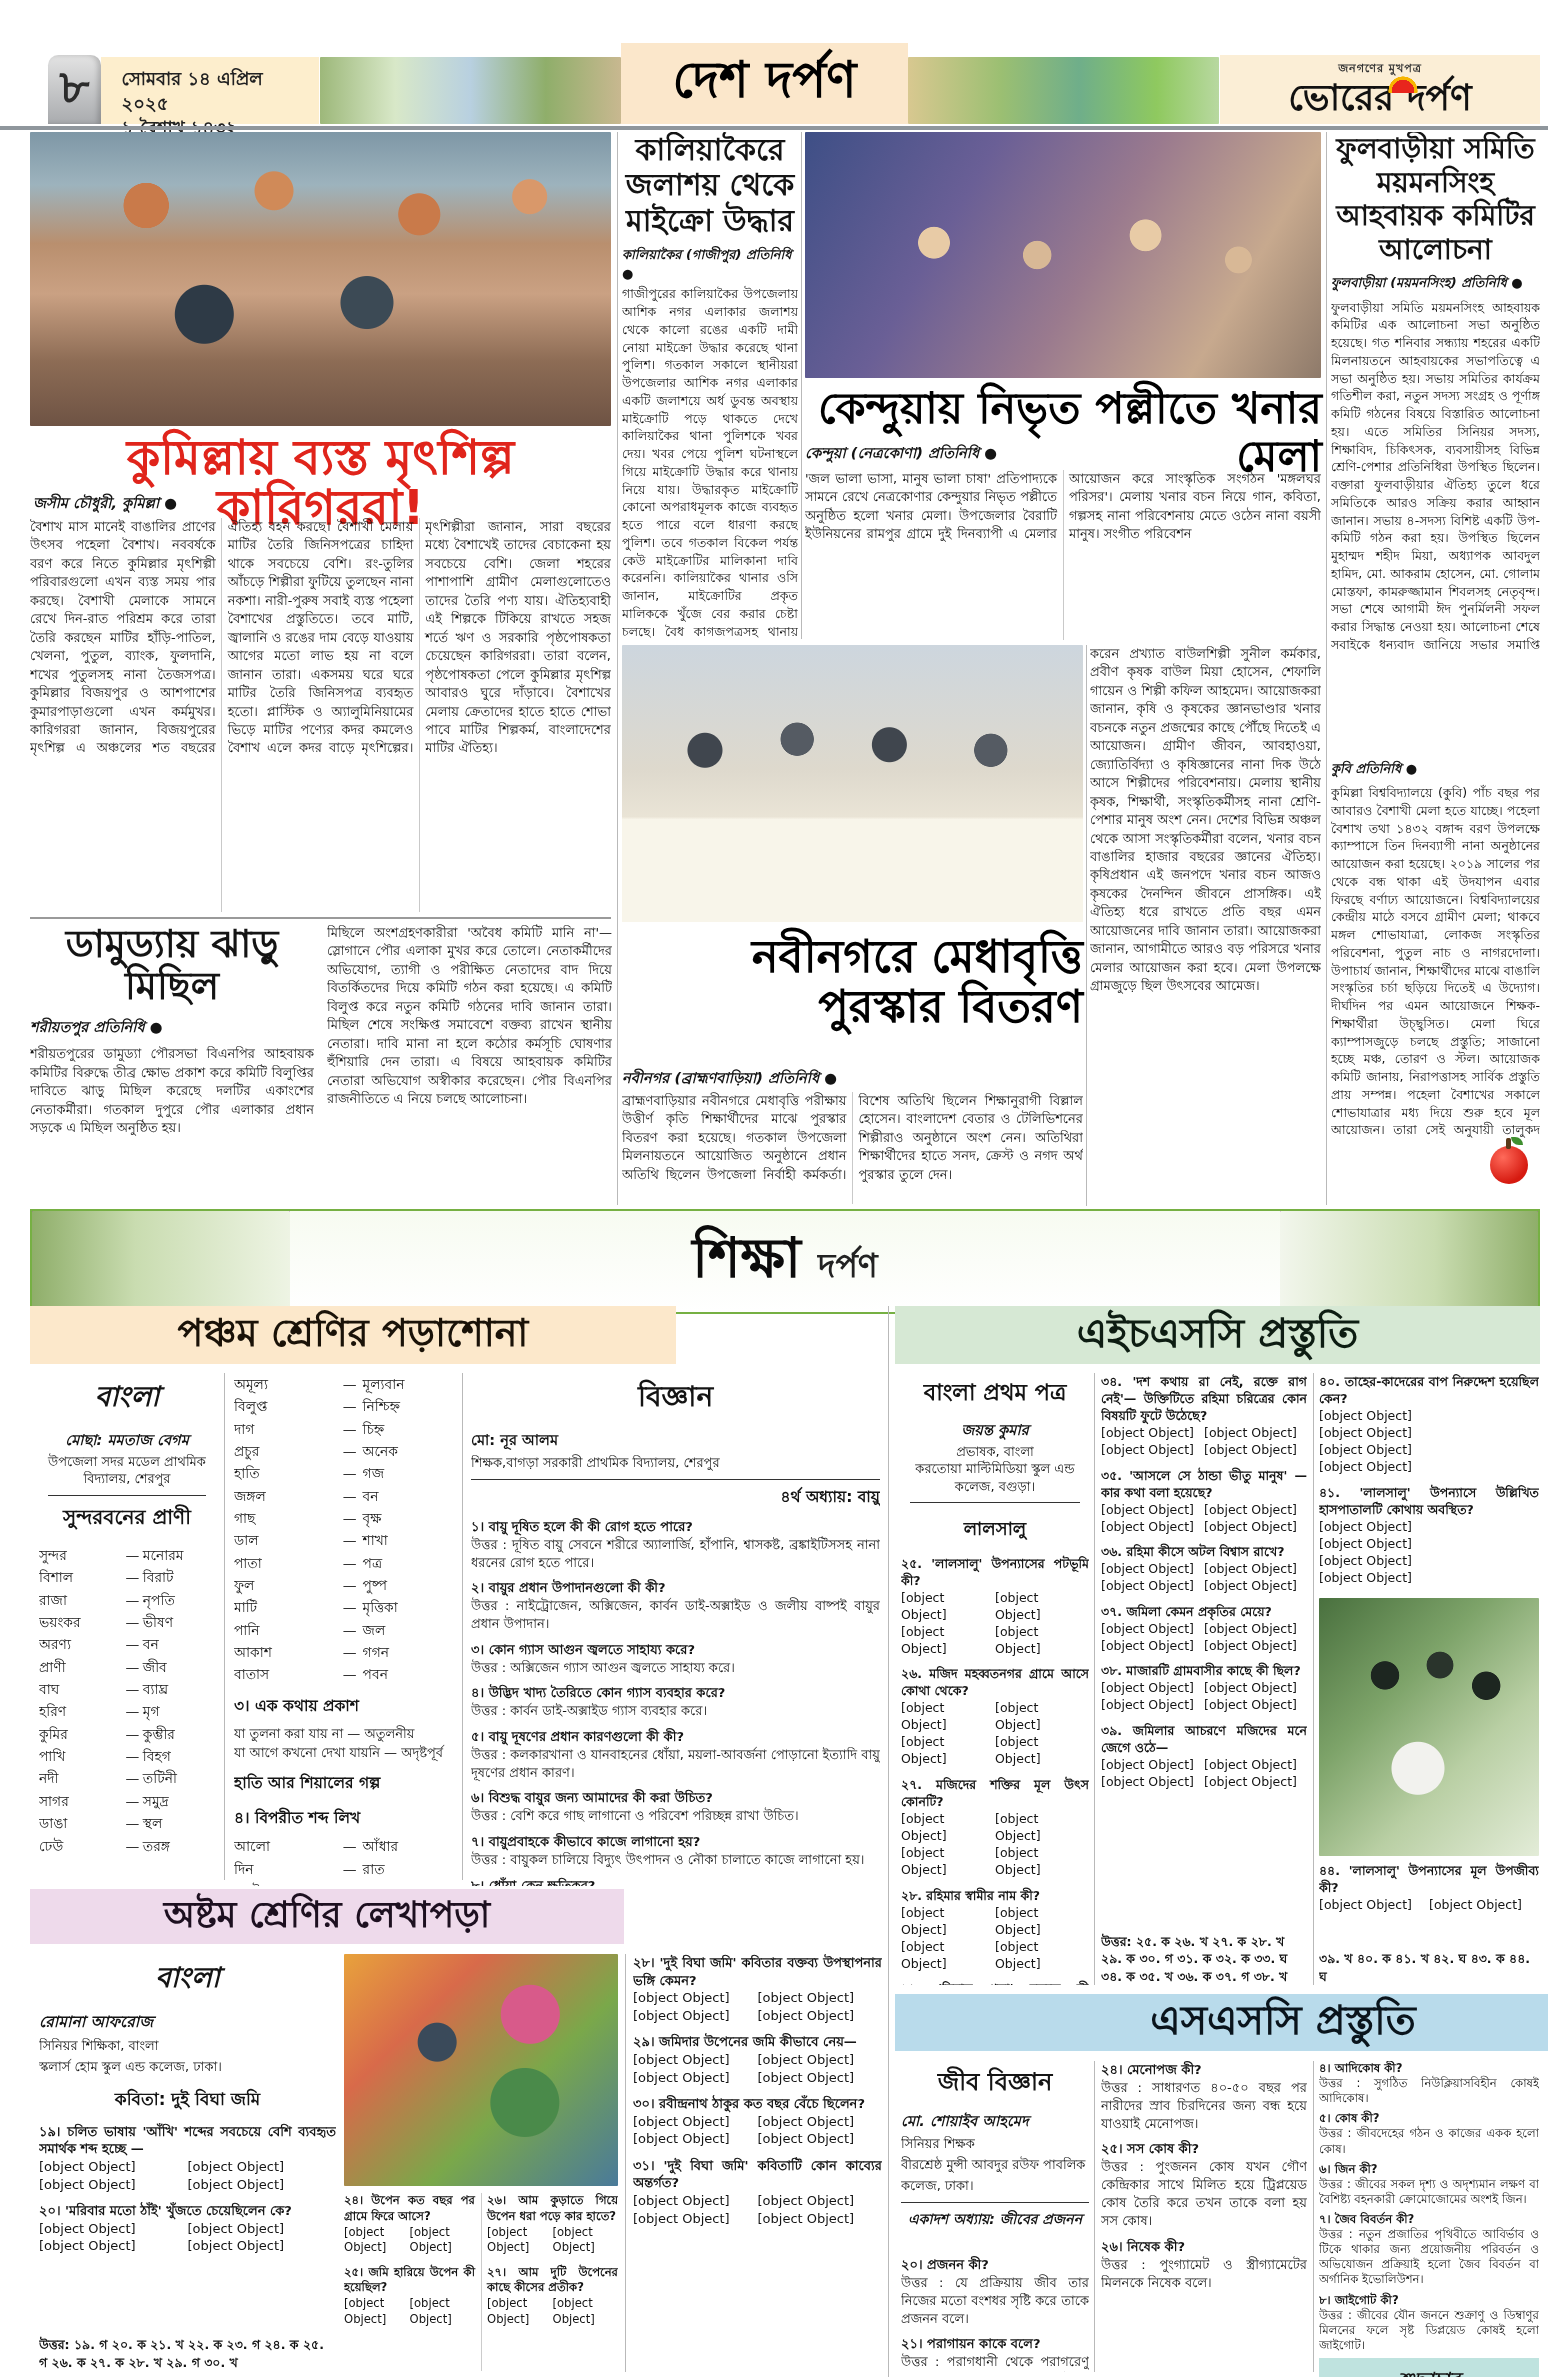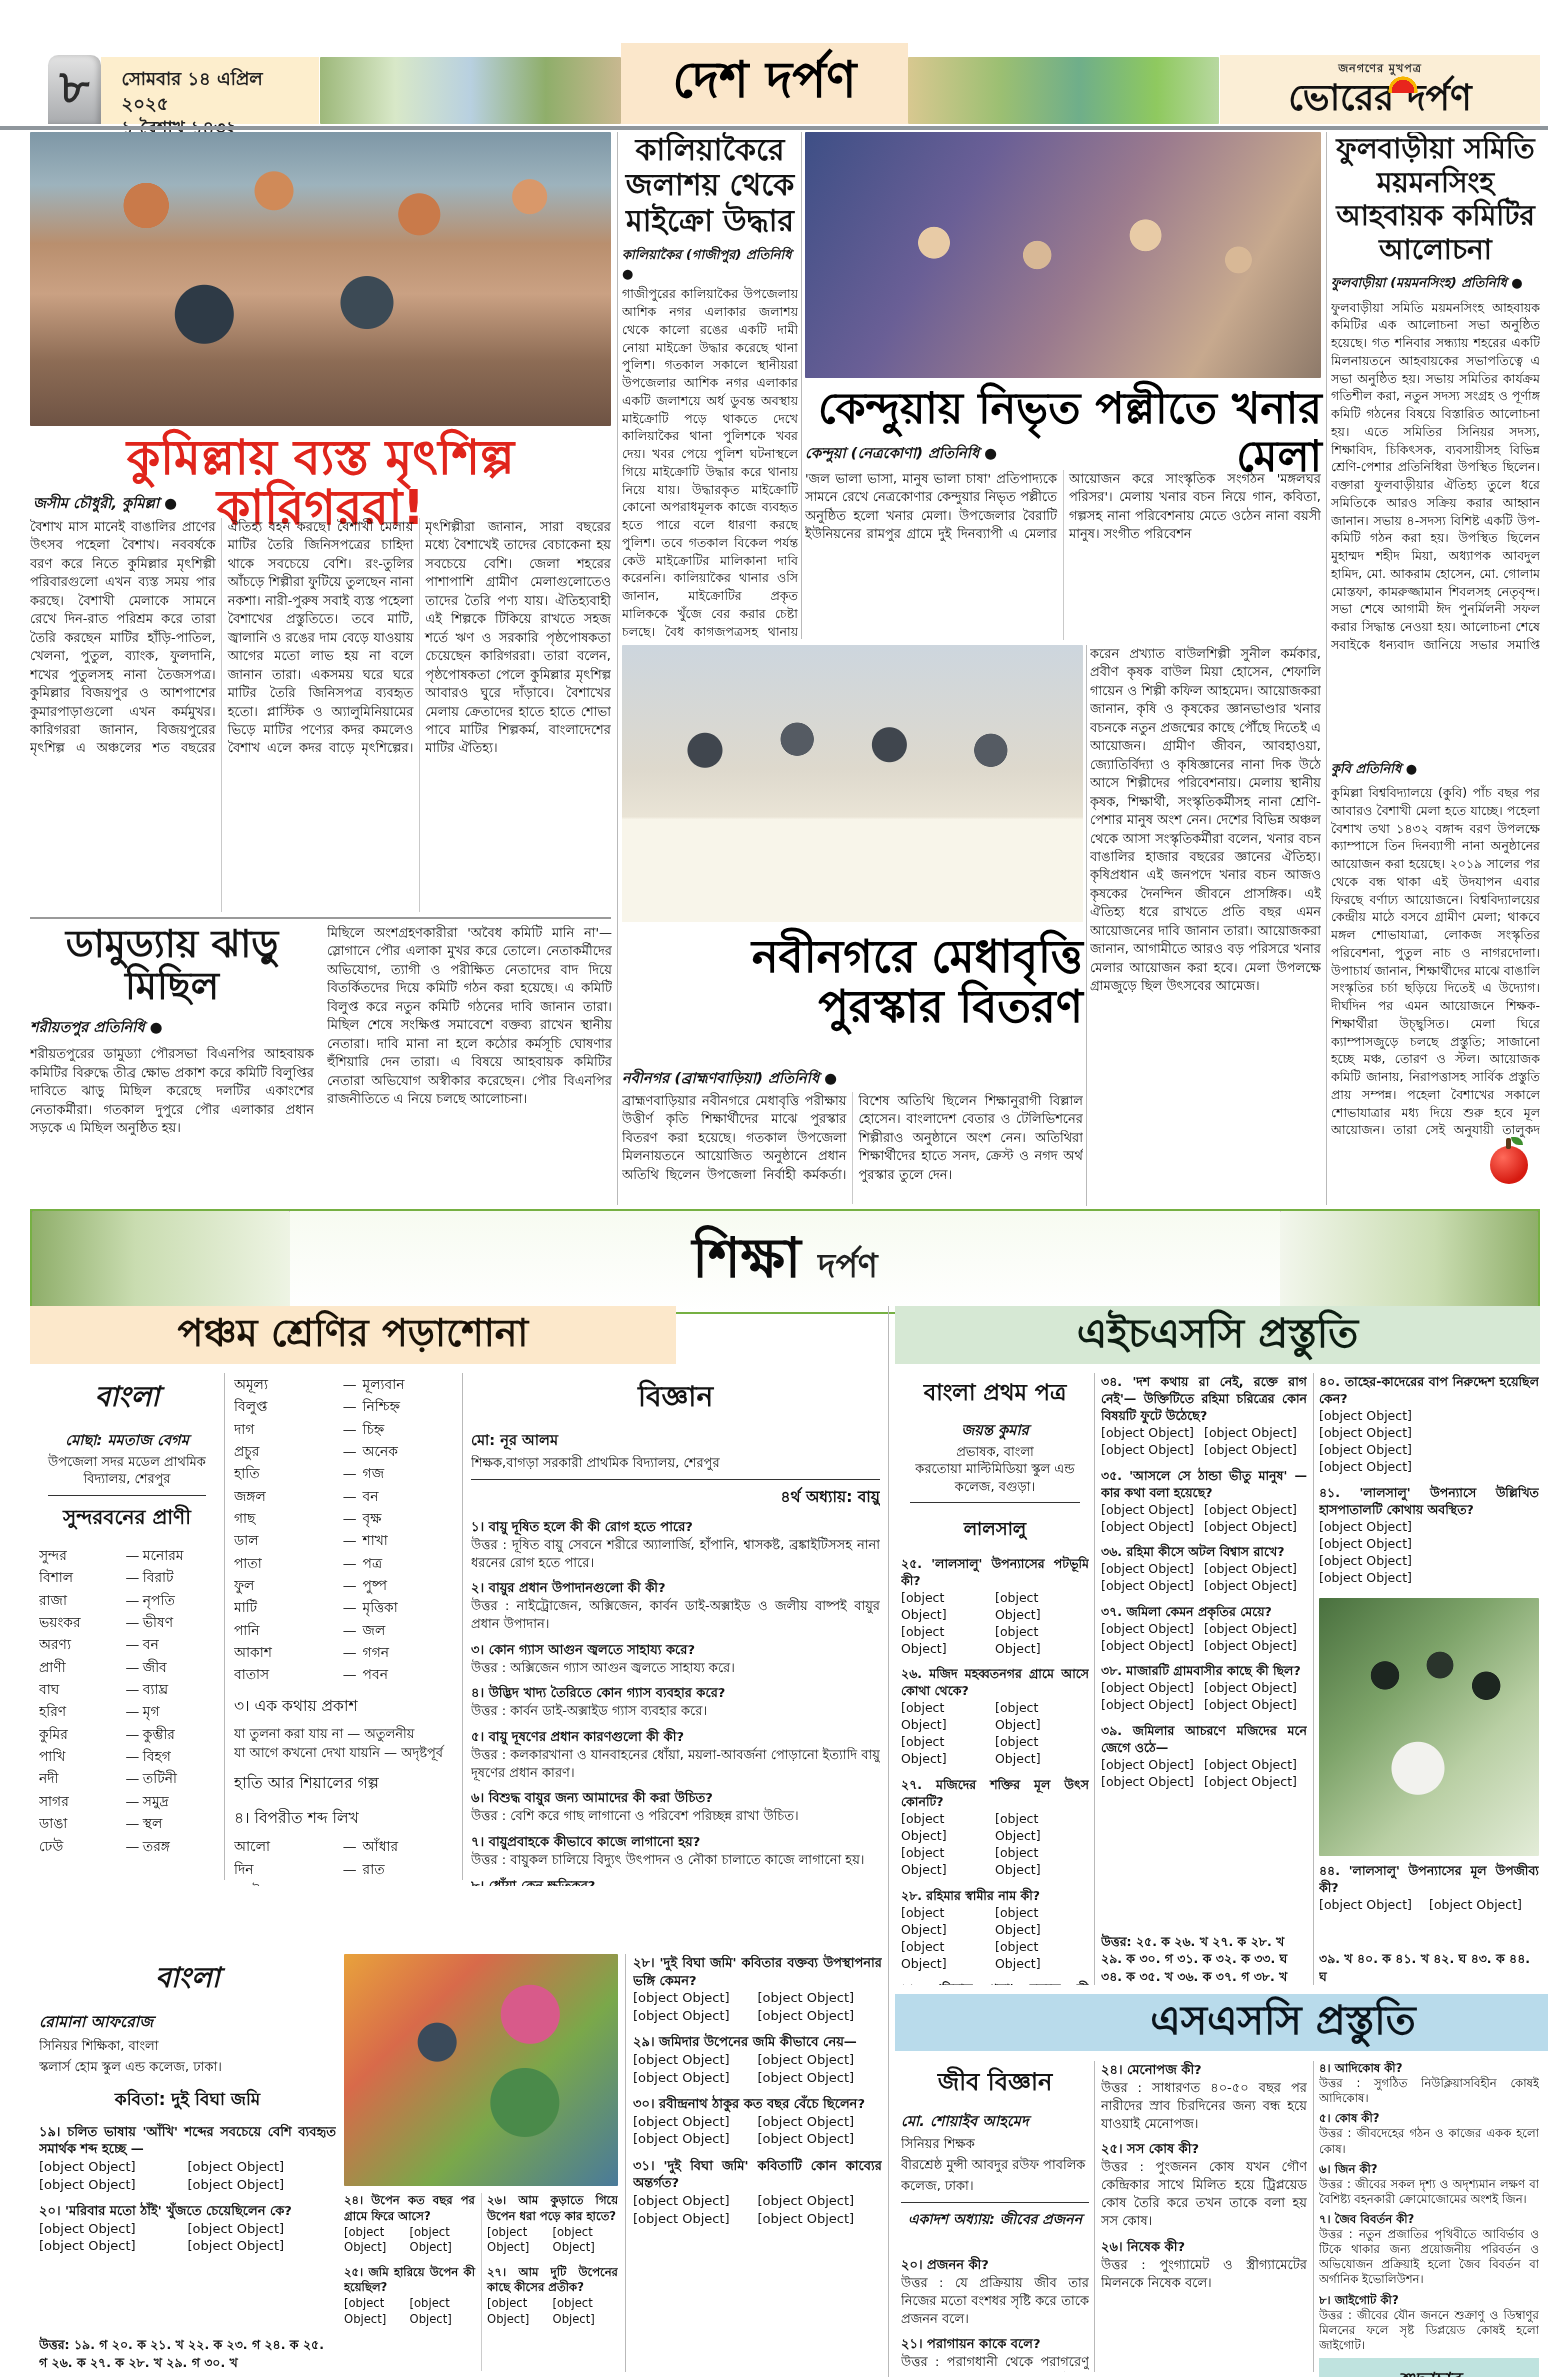"৩। এক কথায় প্রকাশ" .subhead { font-weight: 400 -> 700 }
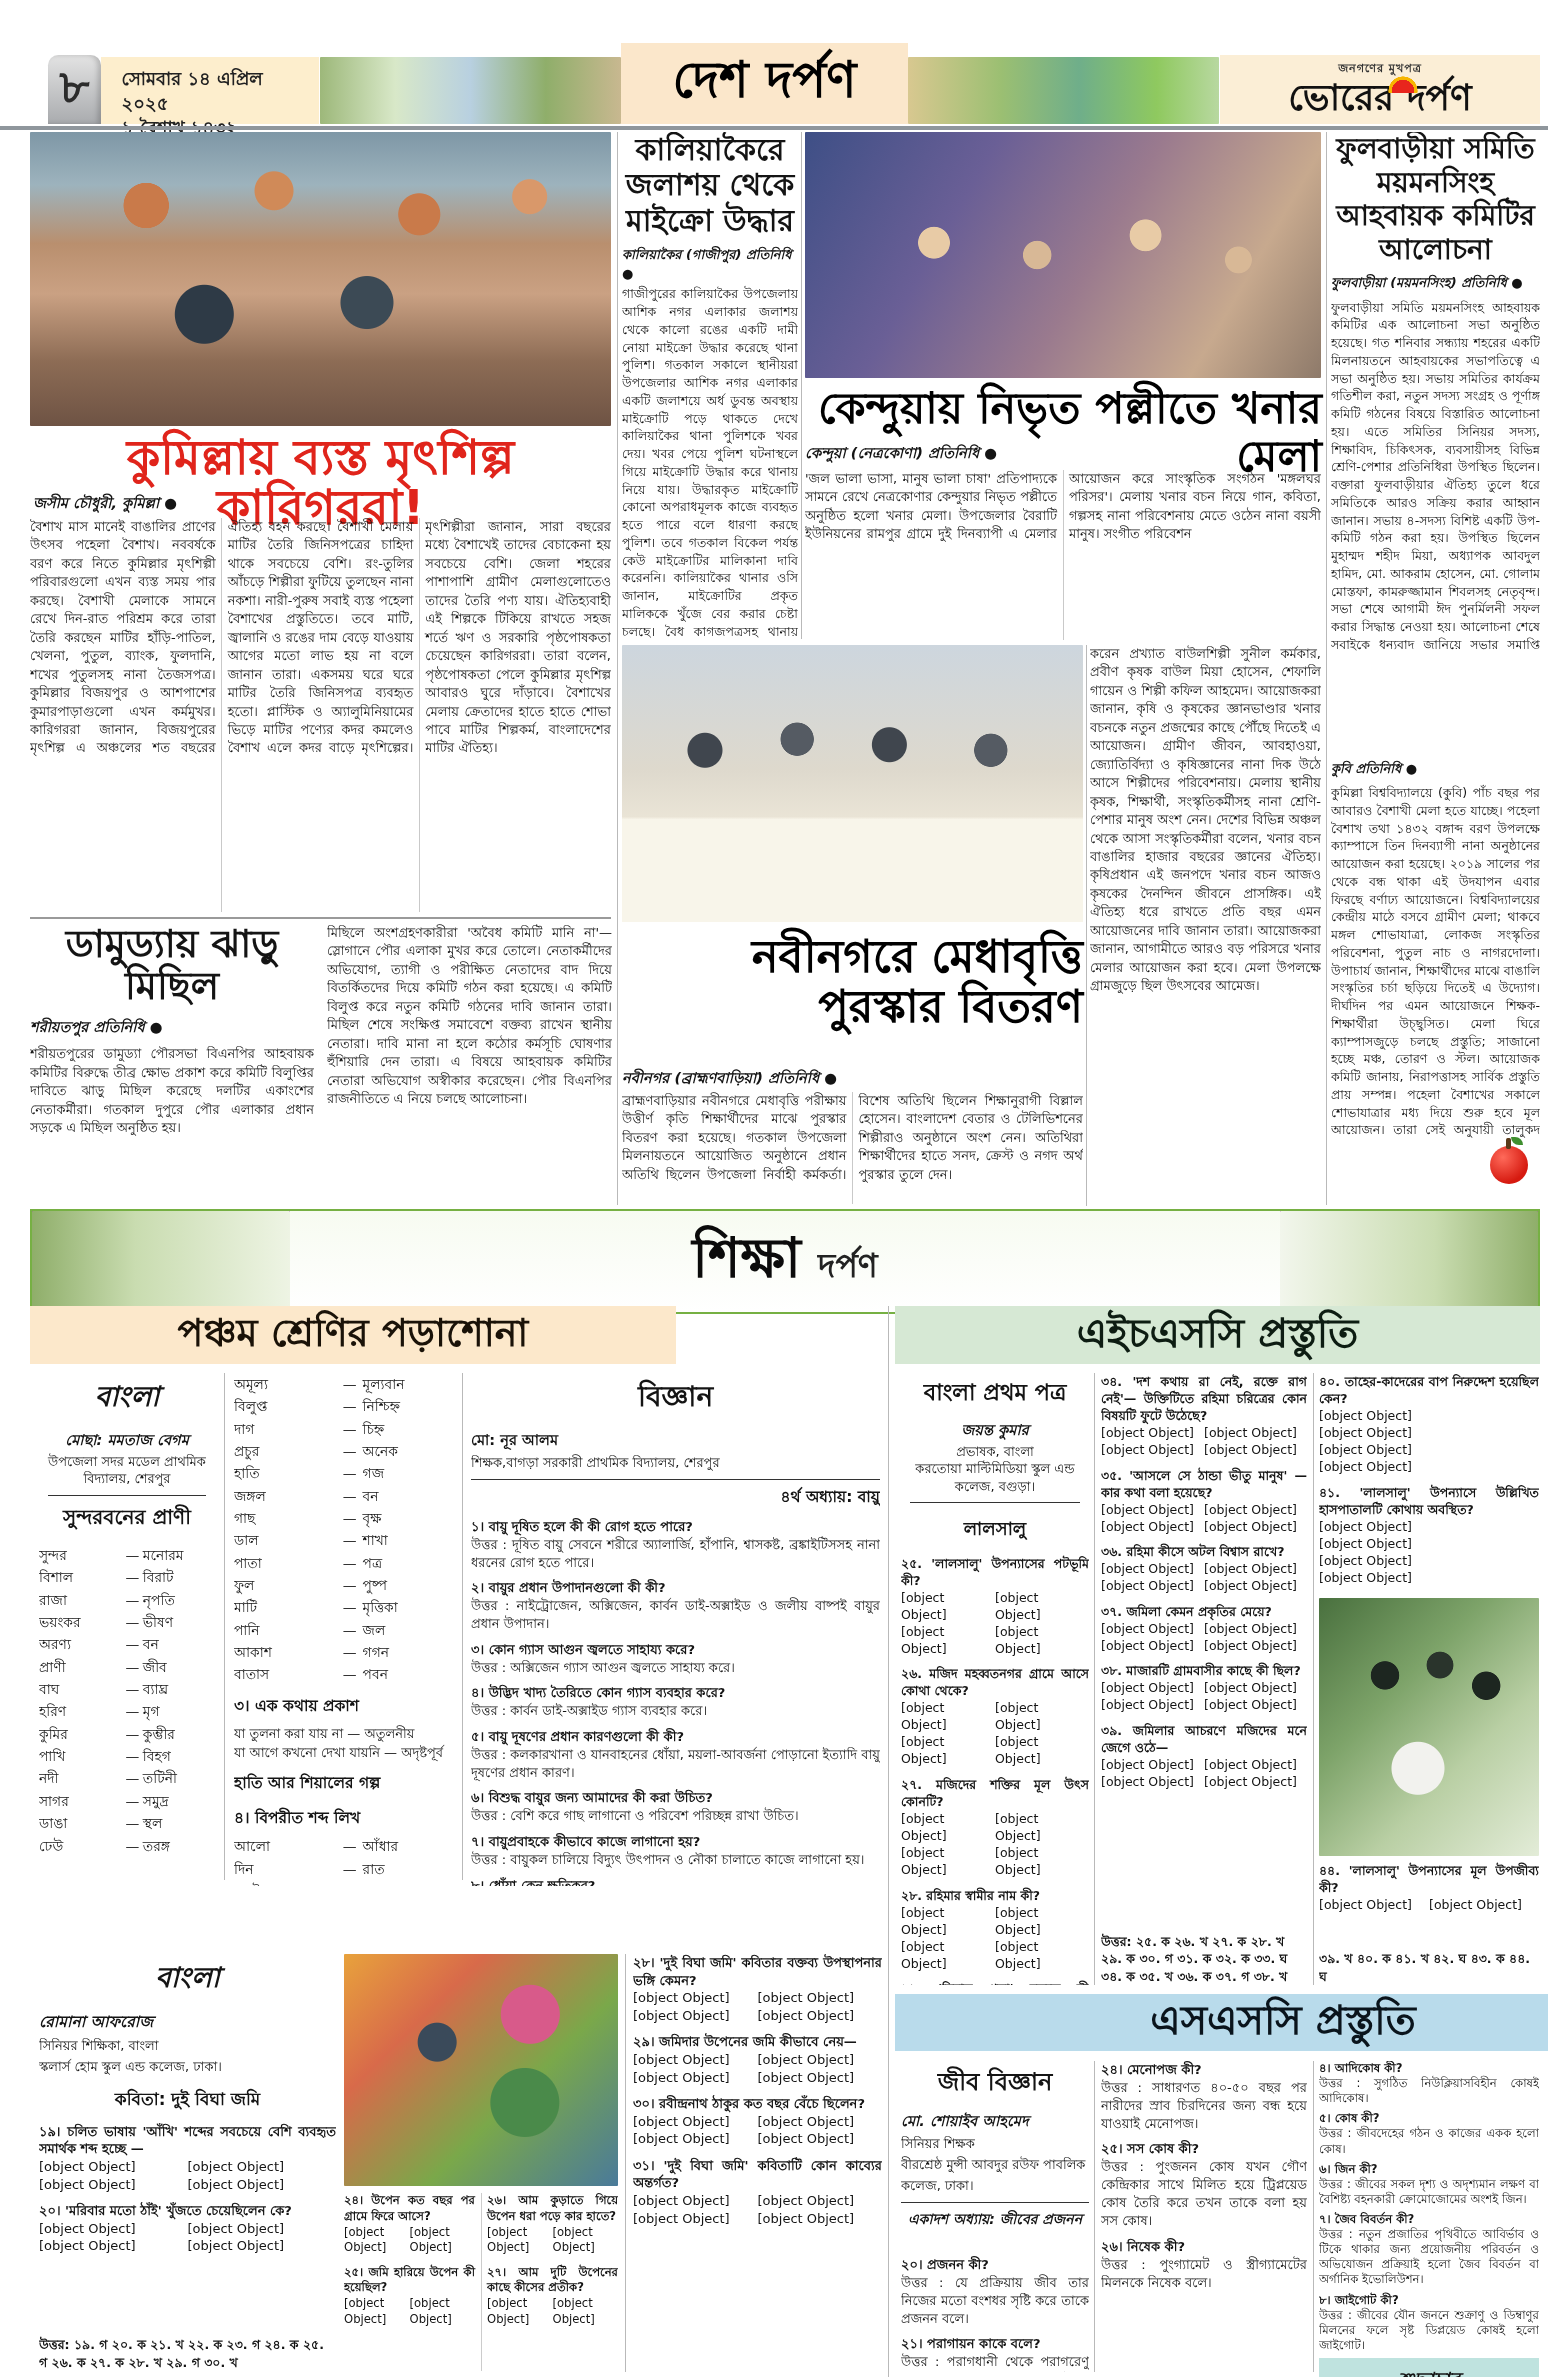"অষ্টম শ্রেণির লেখাপড়া" div.abs { html: none -> <div>অষ্টম শ্রেণির লেখাপড়া</div> }
